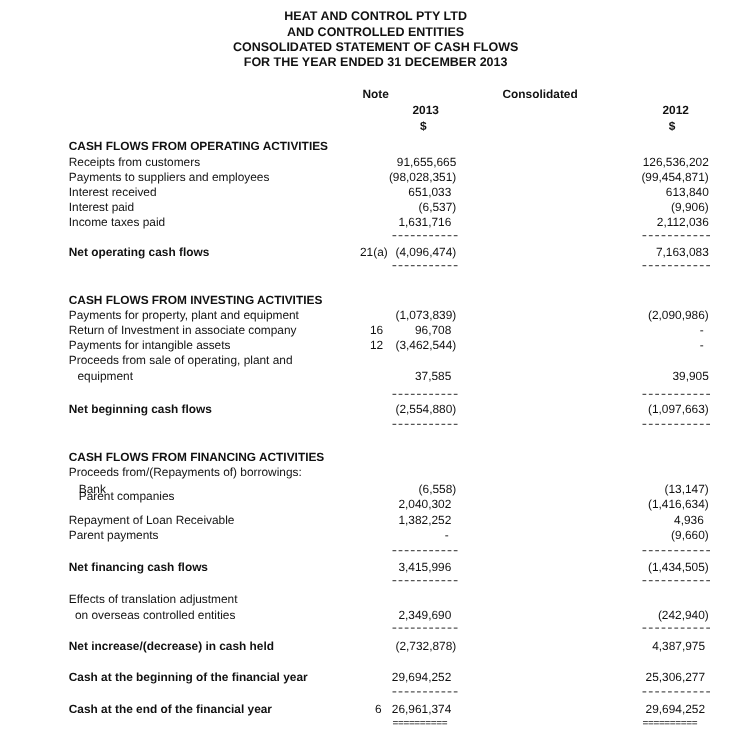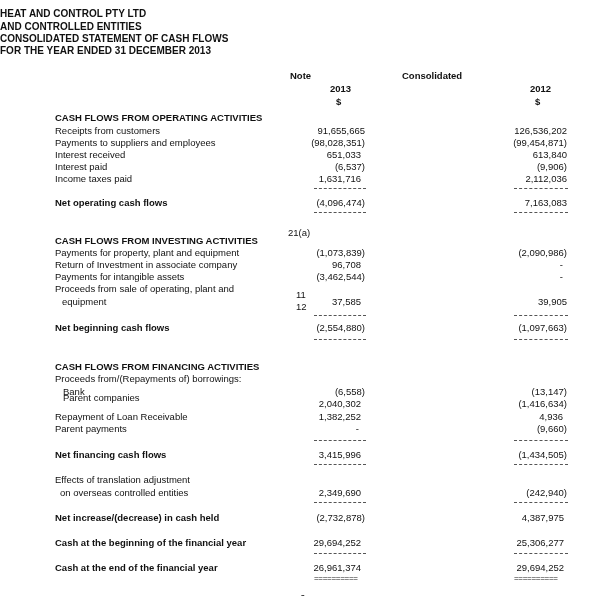"HEAT AND CONTROL PTY LTD" .title { text-align: none -> center }
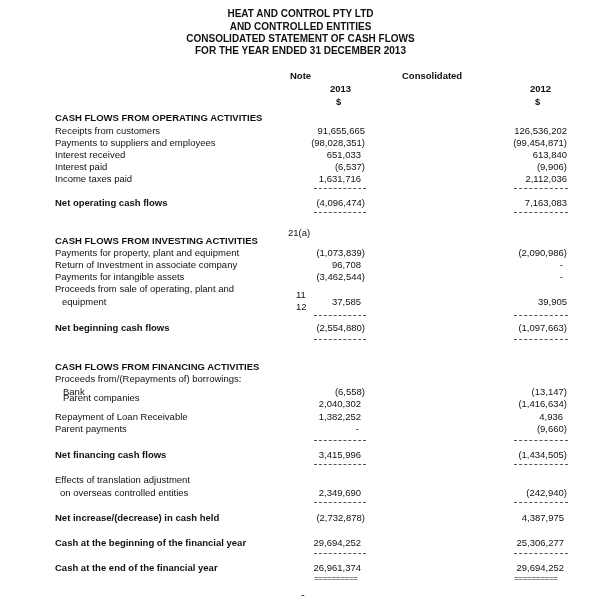"21(a)" .note { margin-top: 30px -> none }
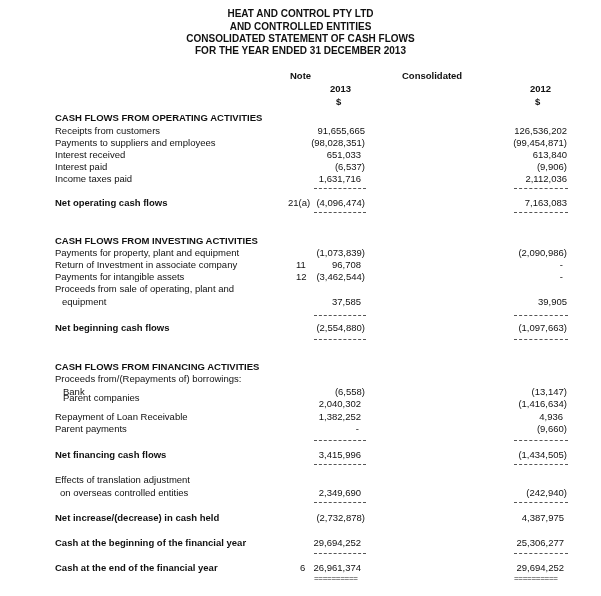"11" div.t { text: 11 -> 16 }
